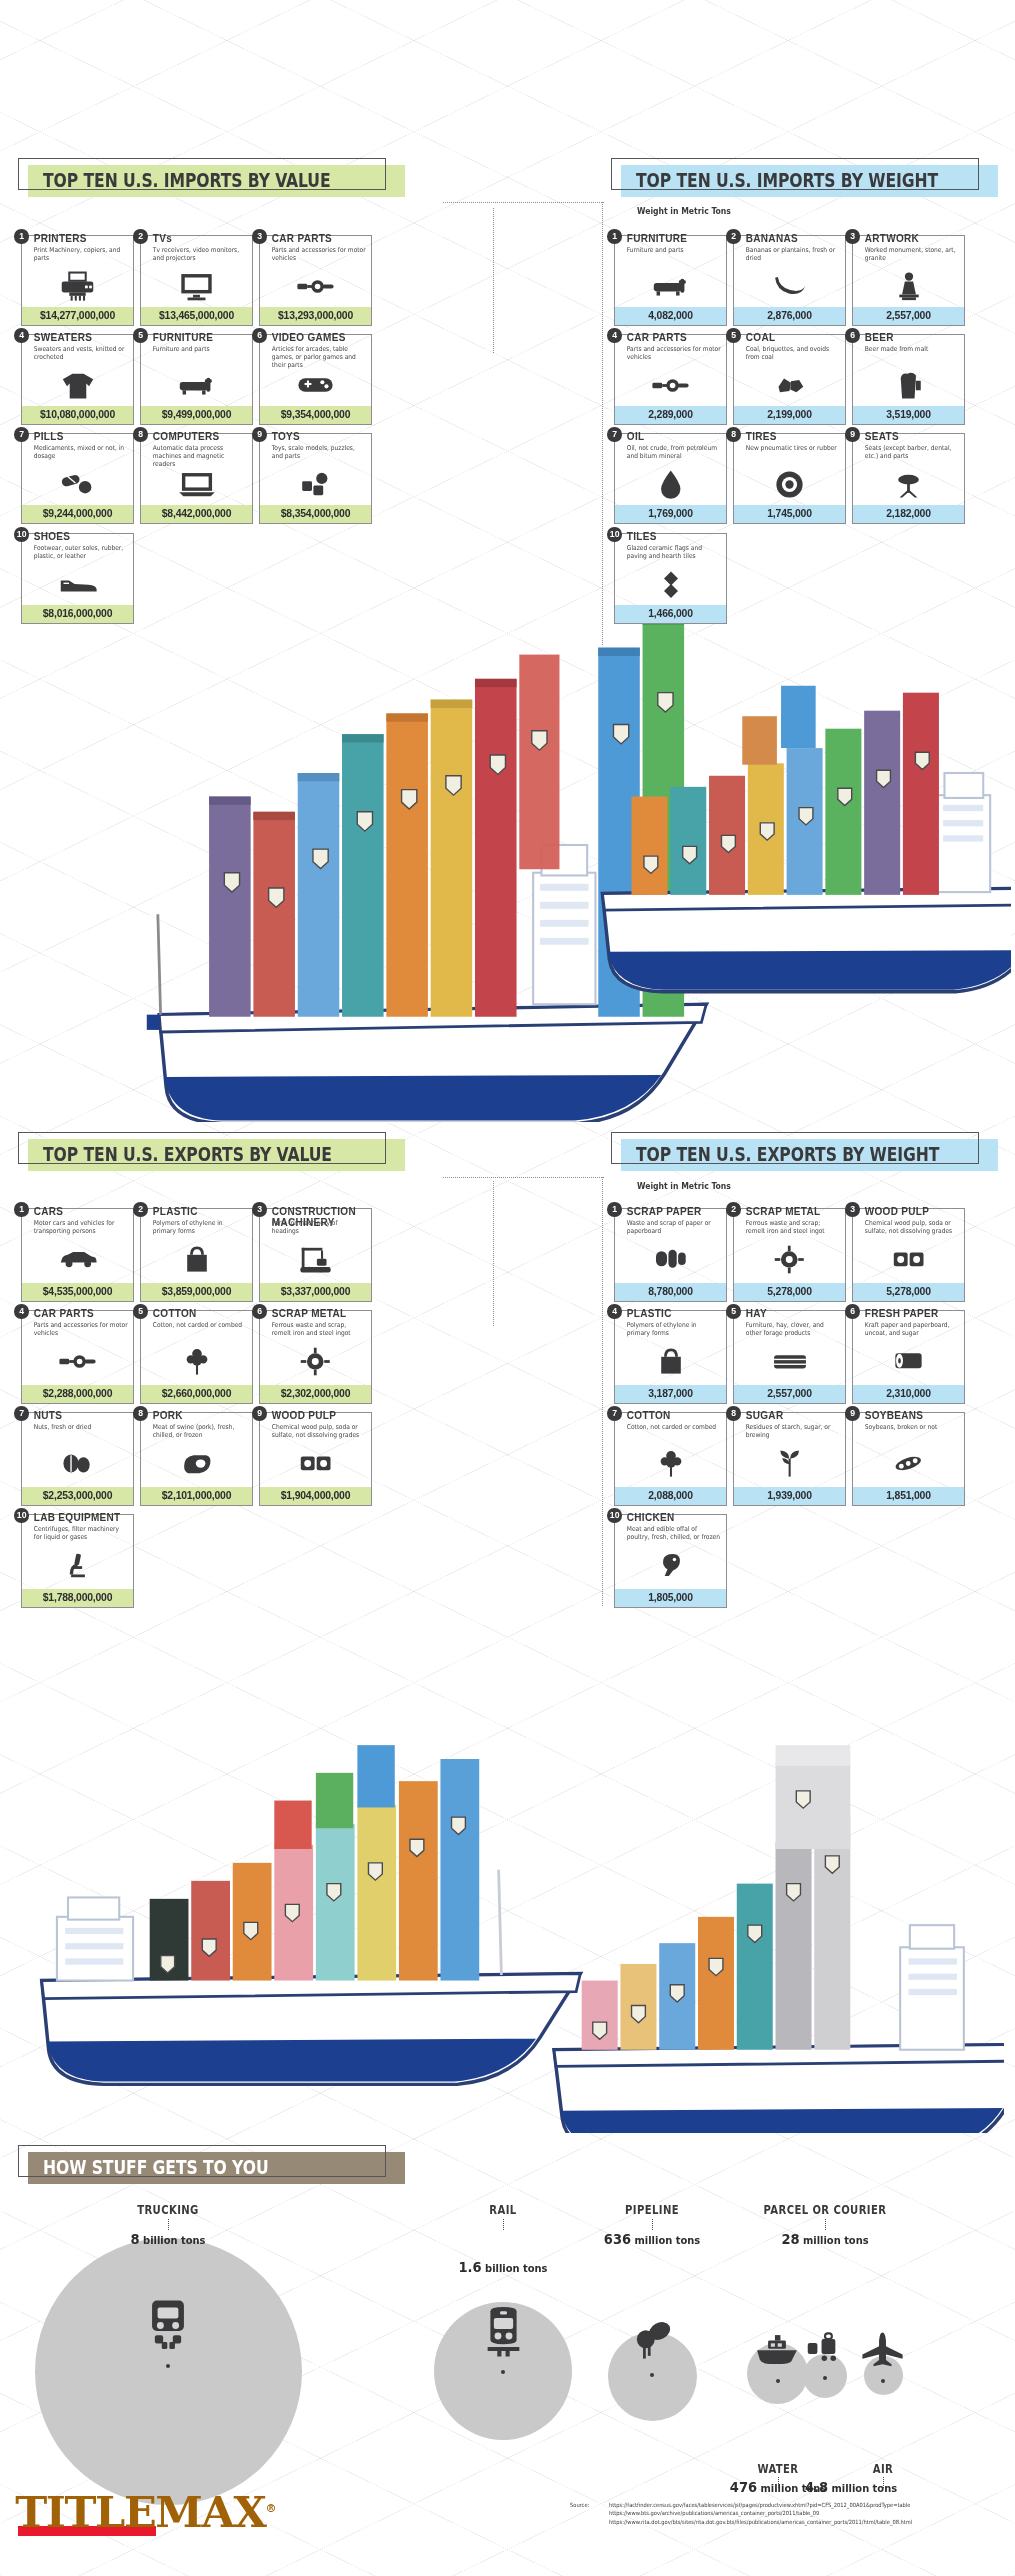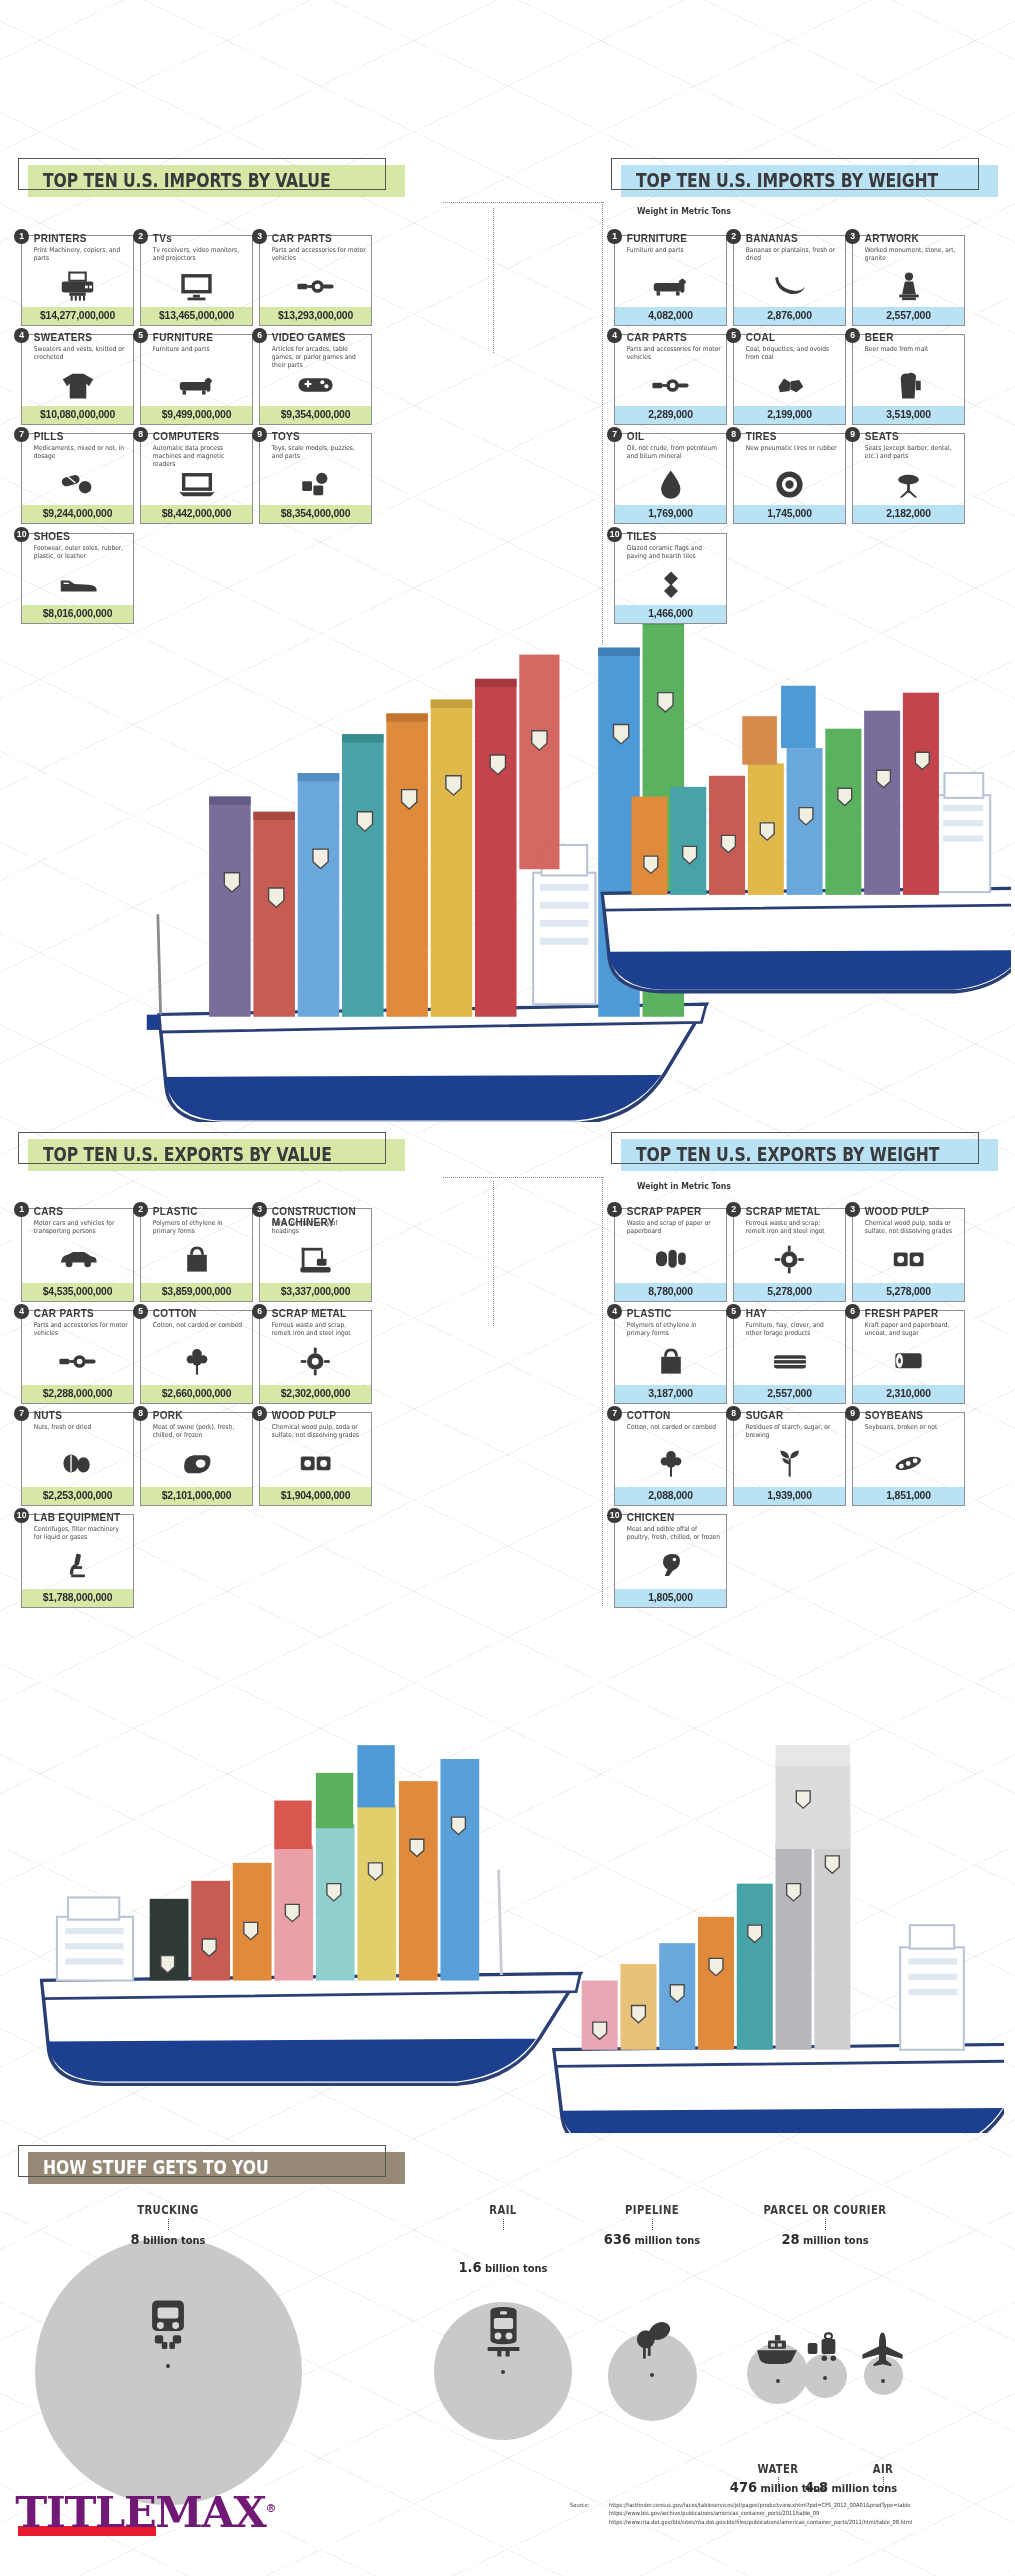"TITLEMAX®" .tm .word { color: #701a75 -> #a16207 }
